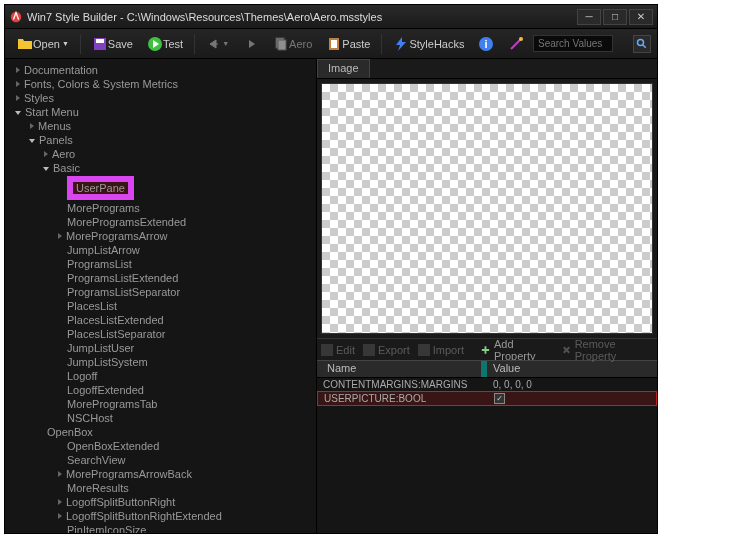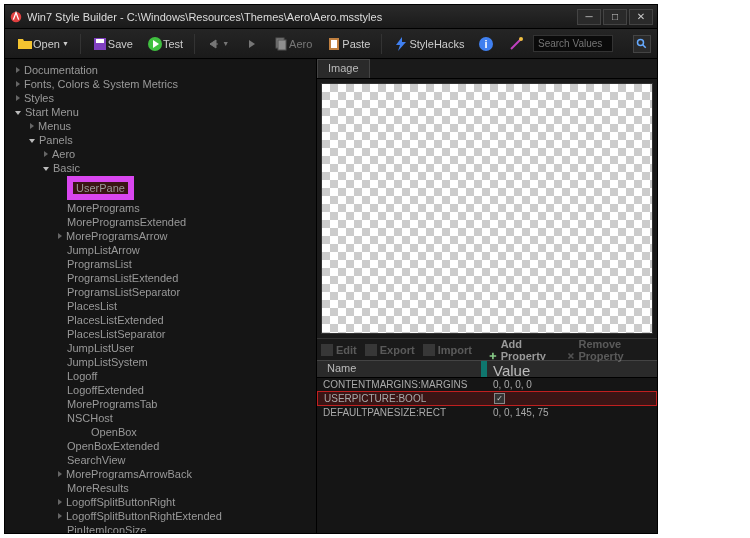"Edit" .prop-btn { align-items: flex-end -> center; font-weight: bold -> none }
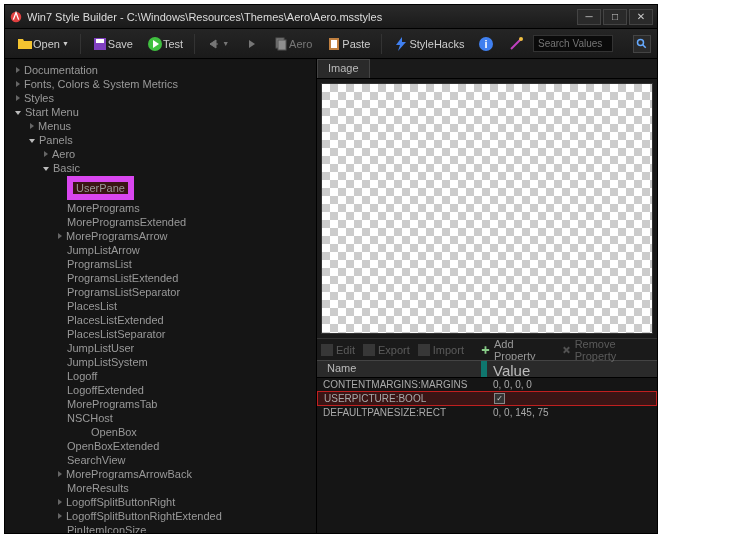"Value" .prop-col-value { font-size: 15px -> 11px }
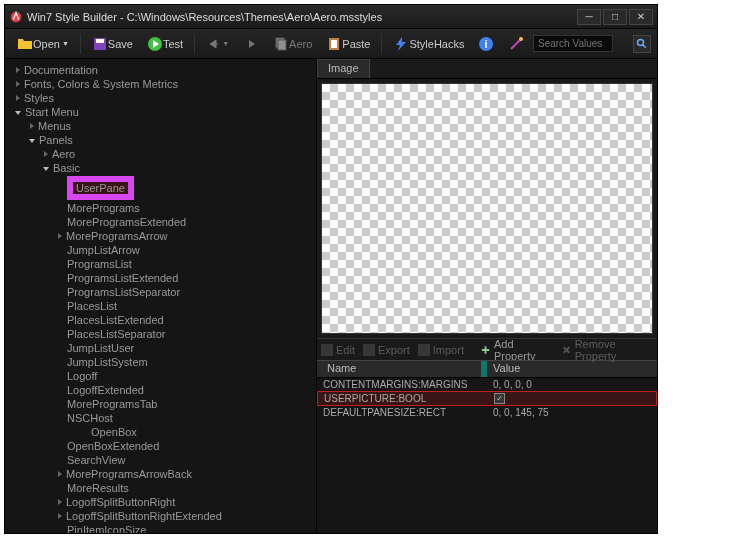"DEFAULTPANESIZE:RECT" div.prop-row { html: <div> <div>DEFAULTPANESIZE:RECT</div> <div> <span>0, 0, 145, 75</span> </div> </div> -> none }
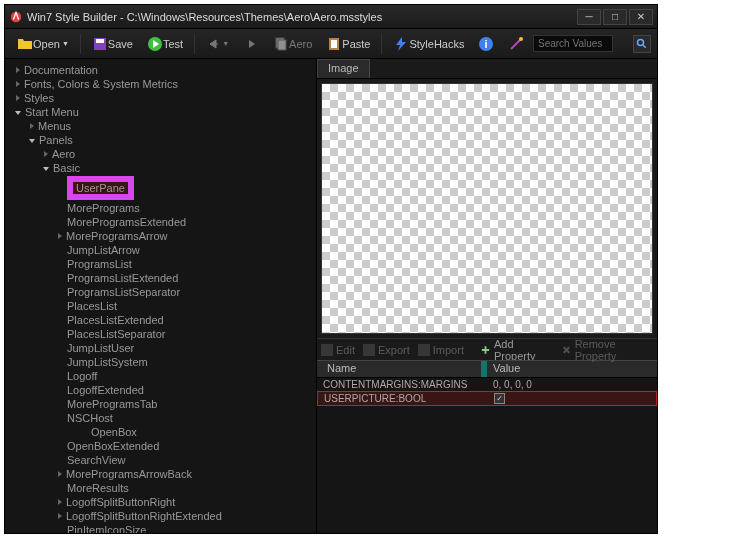"OpenBox" div.tree-item { padding-left: 74px -> 30px }
